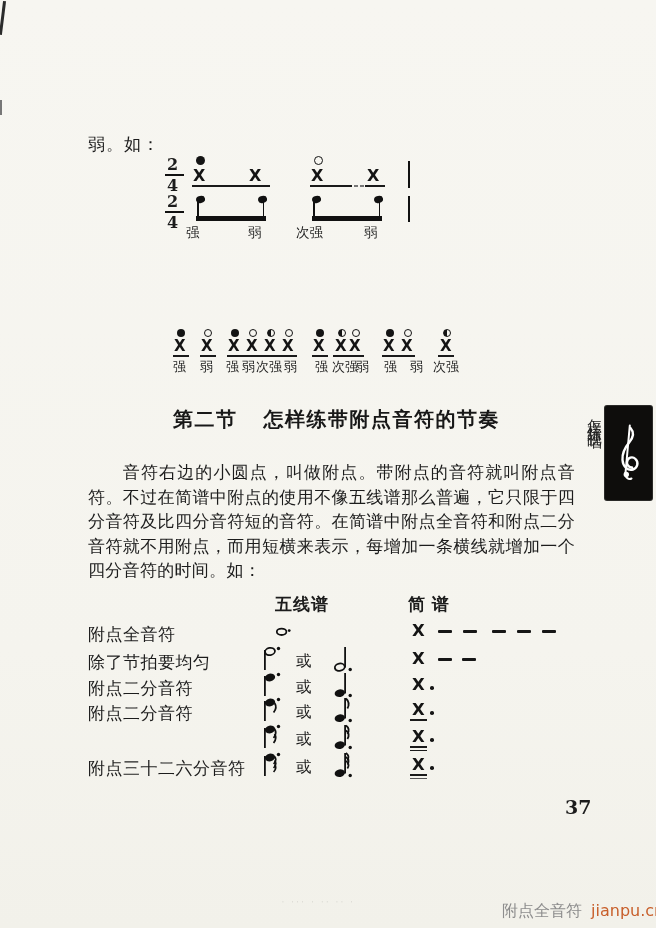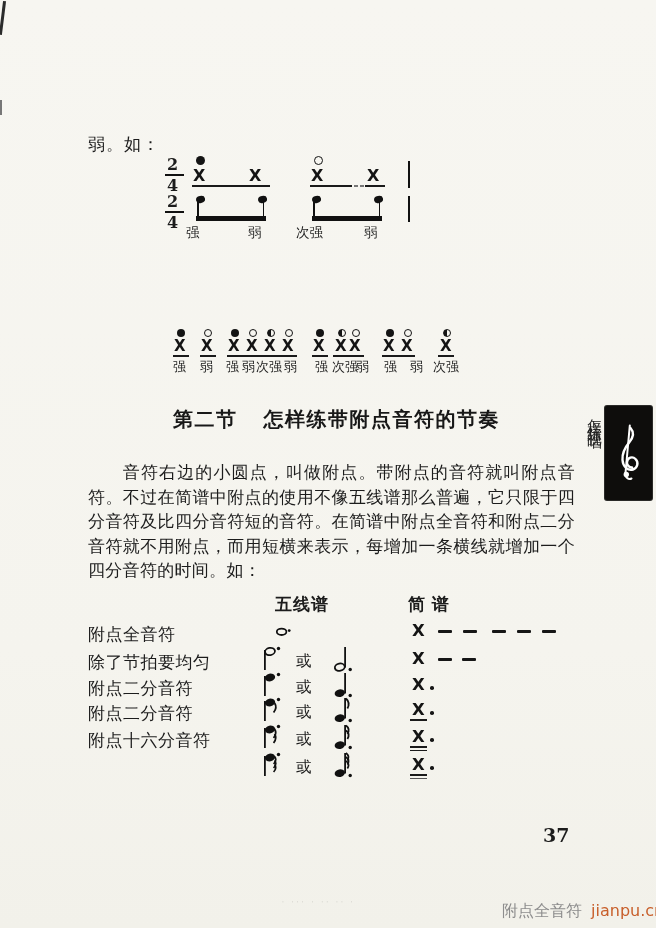"附点十六分音符" div.abs { html: <div>附点十六分音符</div> -> none }
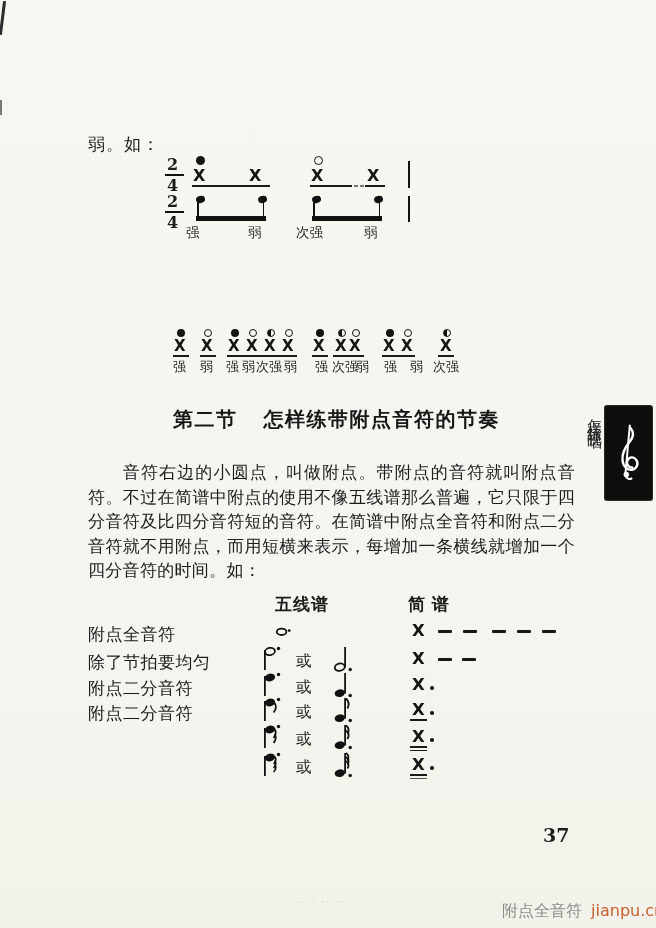"附点三十二六分音符" div.abs { html: none -> <div>附点三十二六分音符</div> }
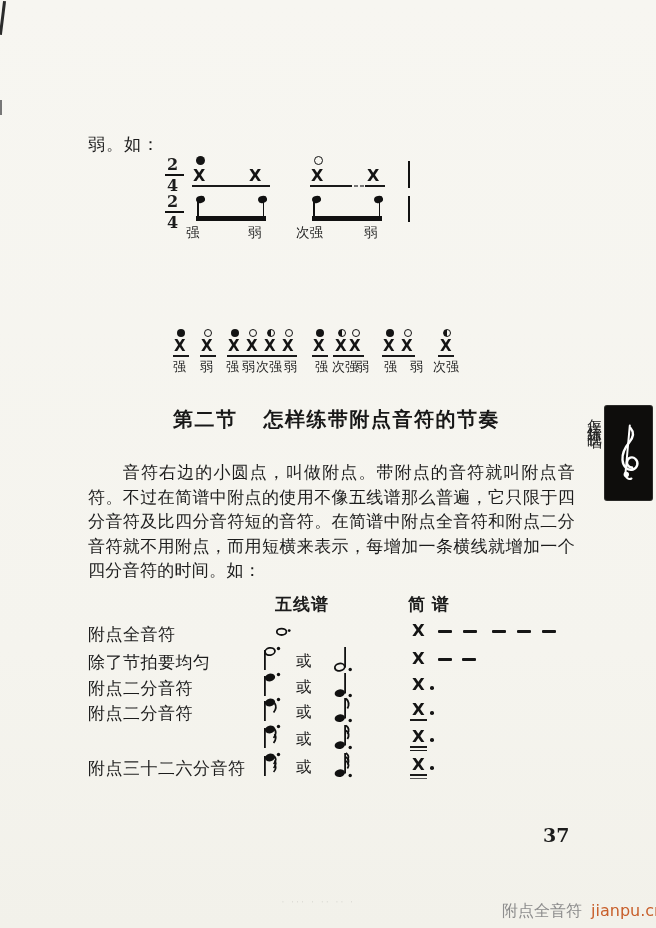"37" div.abs { left: 543px -> 565px; margin-top: 28px -> none }
